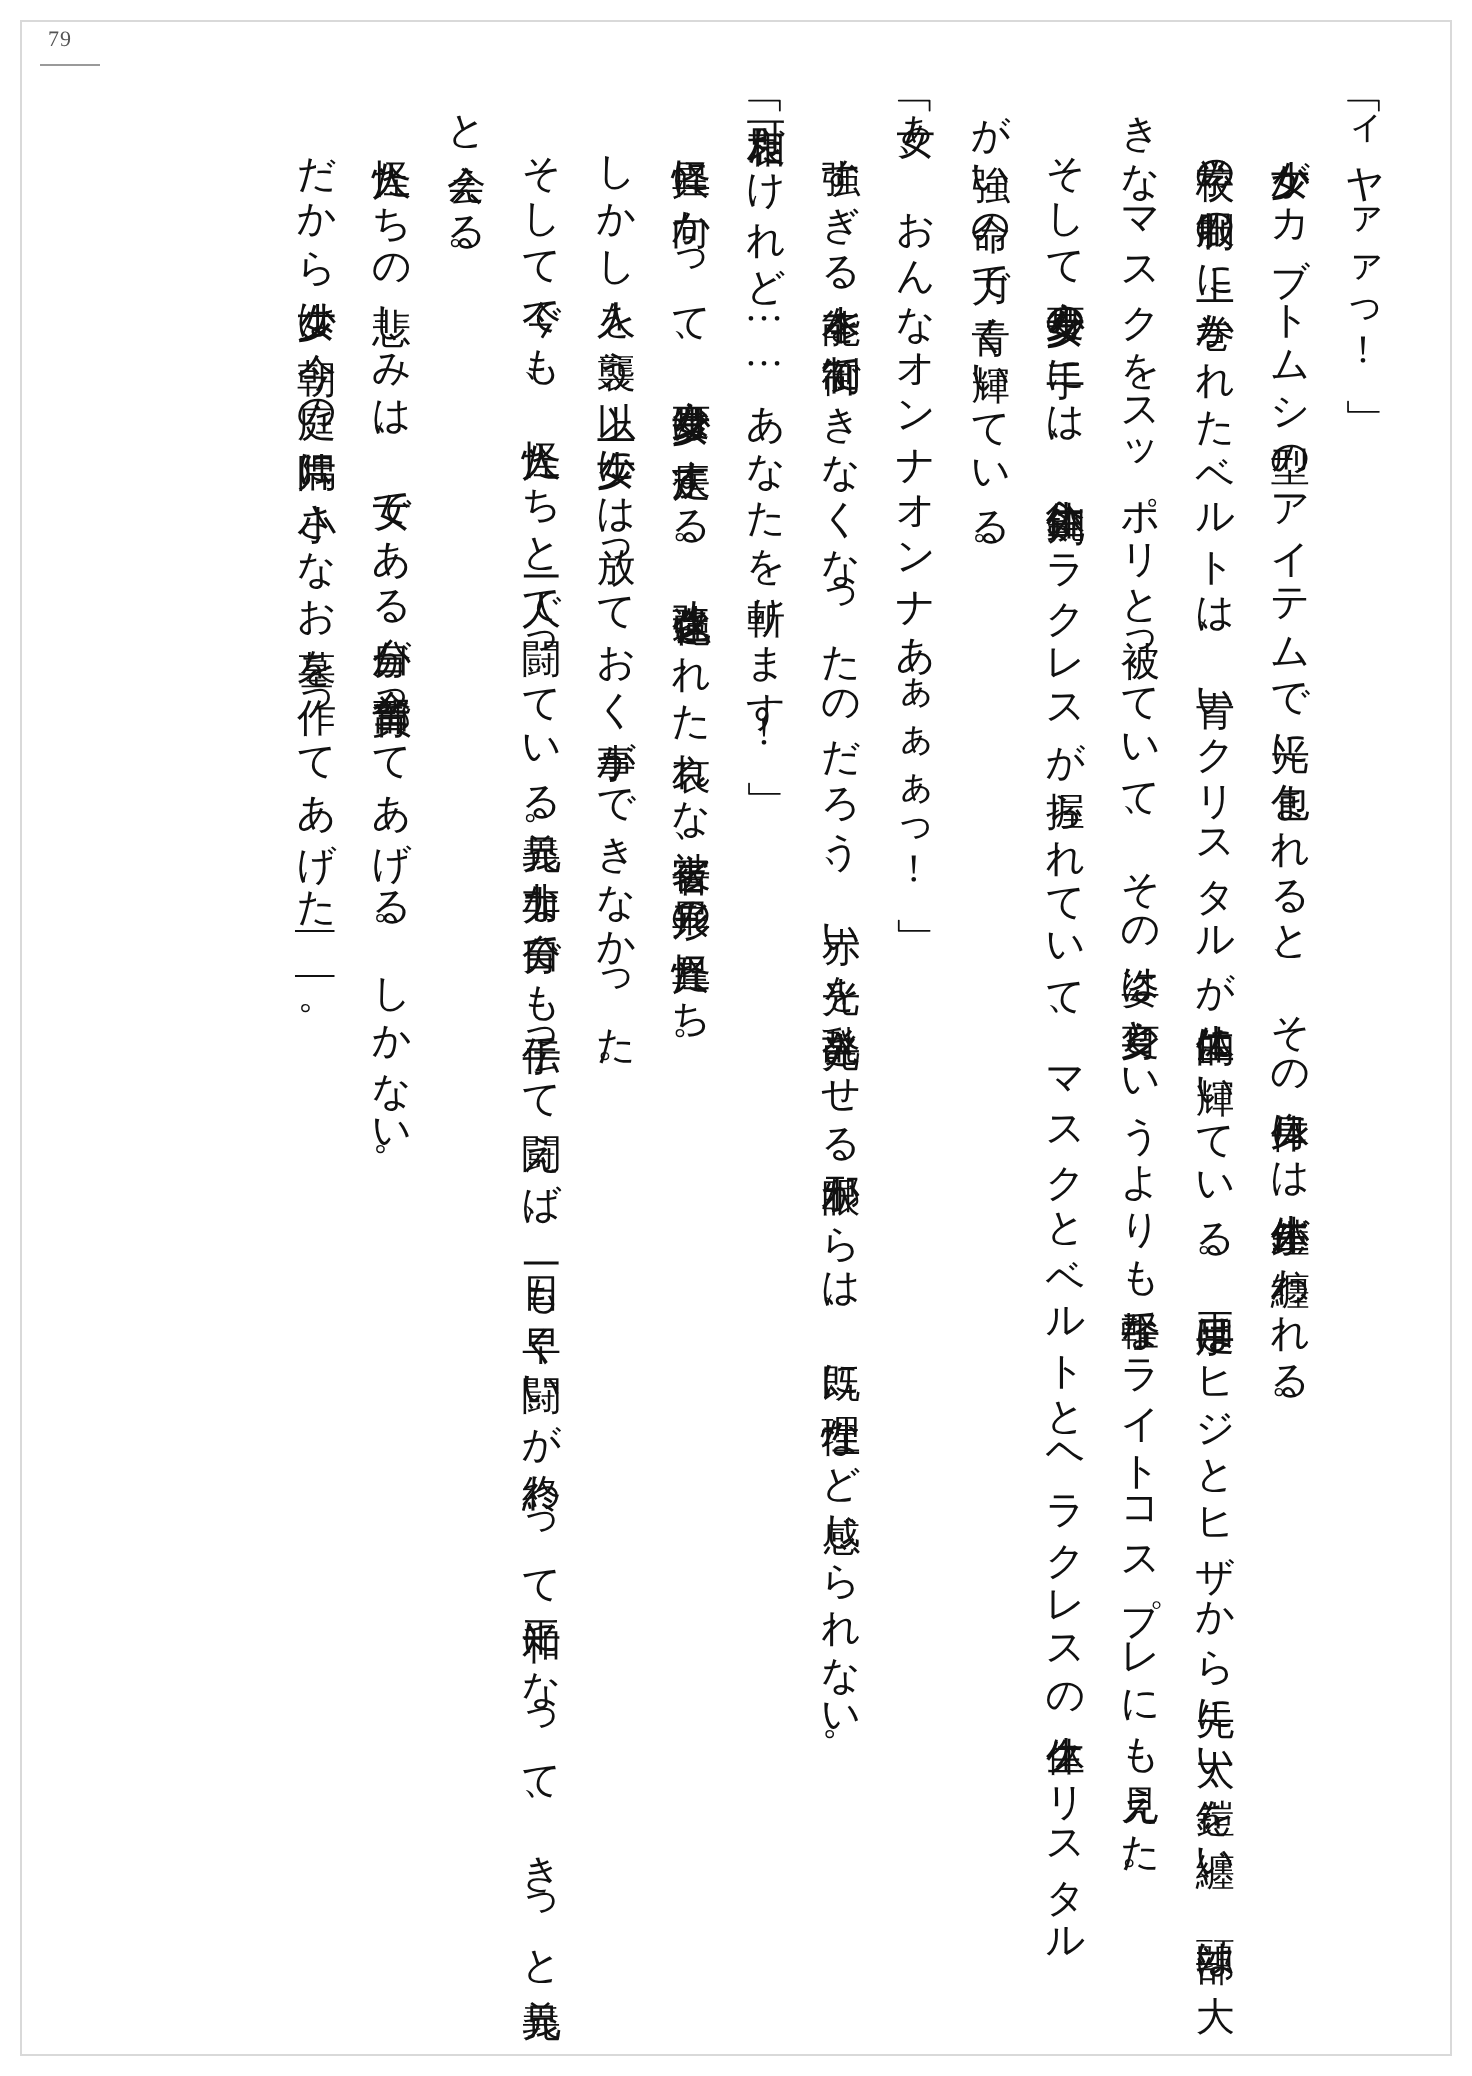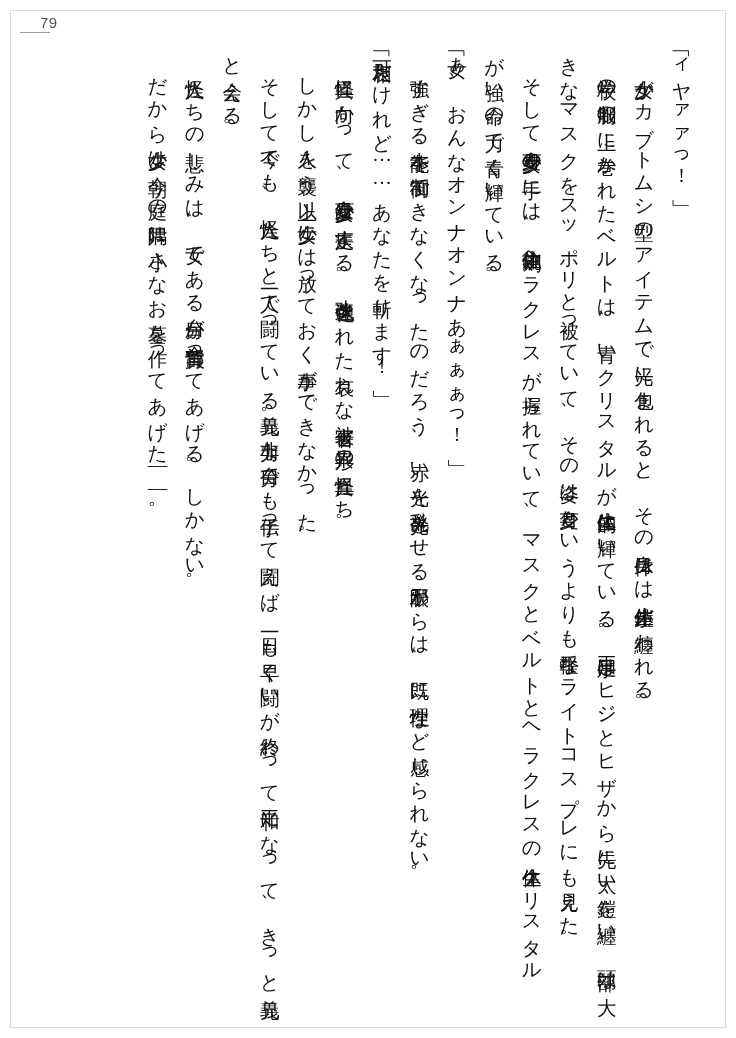"79" .page-number { font-family: Liberation Sans, sans-serif -> Liberation Serif, serif; font-size: 15px -> 11px; margin-left: 16px -> none }
